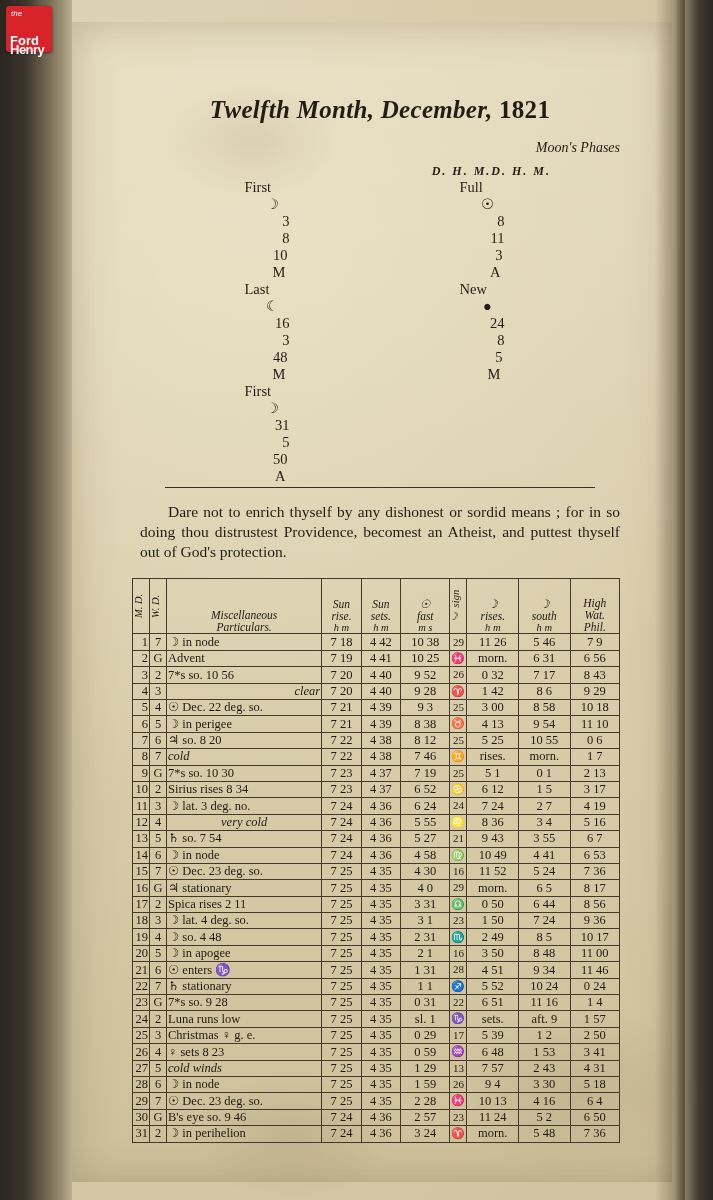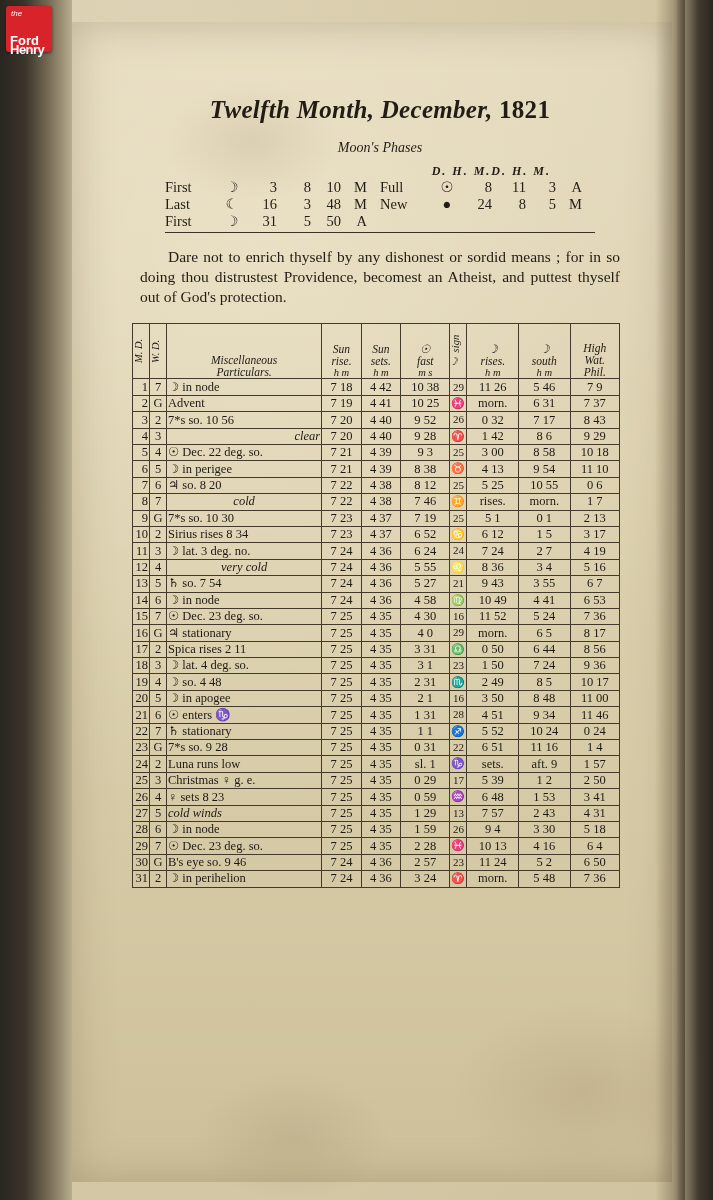"Moon's Phases" .phases-head { text-align: center -> right }
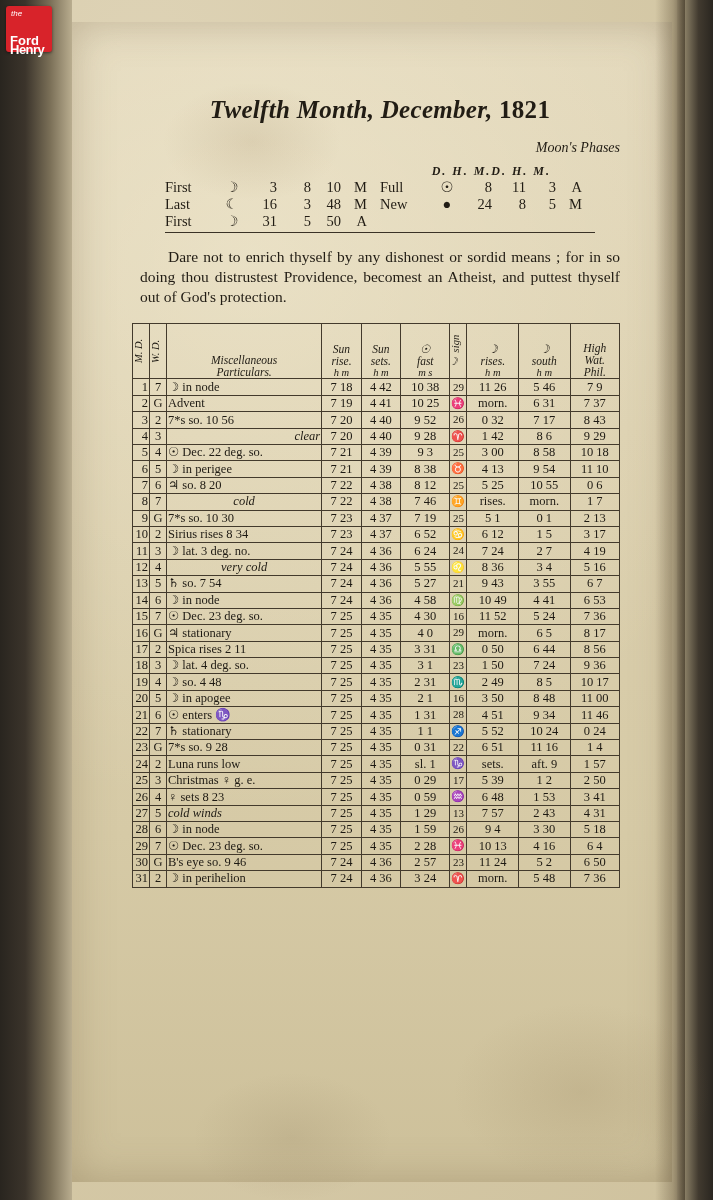"First" .ph-col { flex-direction: none -> column }
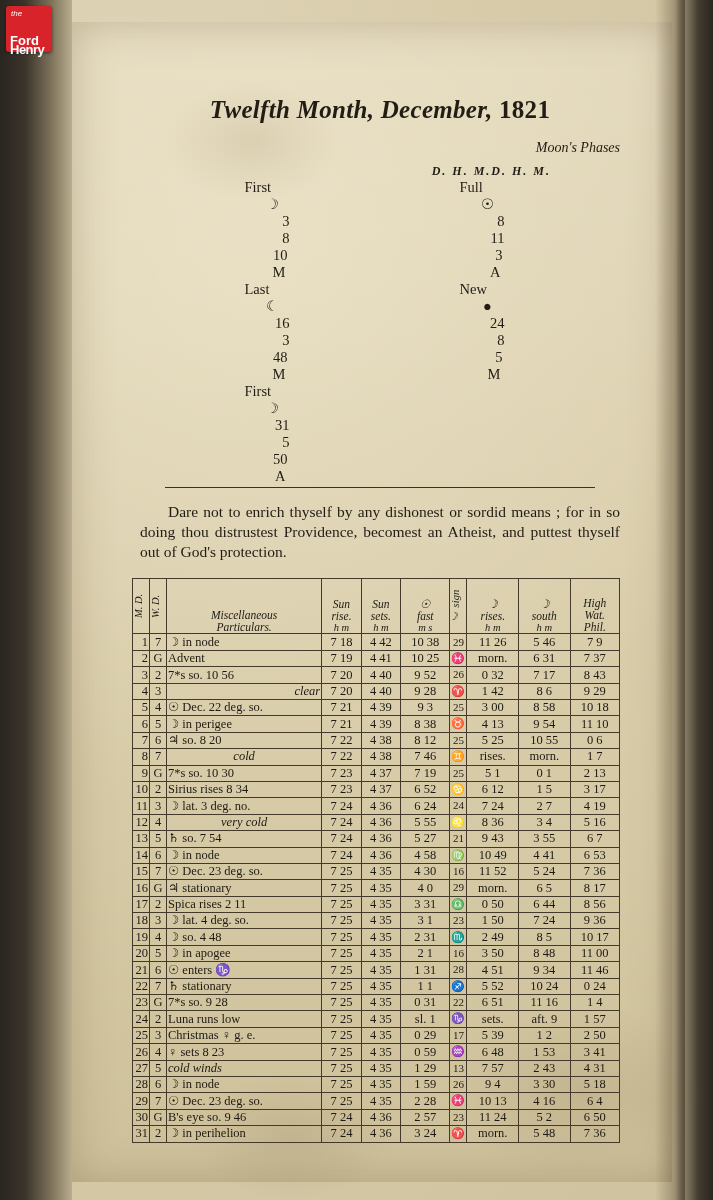"7 37" td.mid { text: 7 37 -> 6 56 }
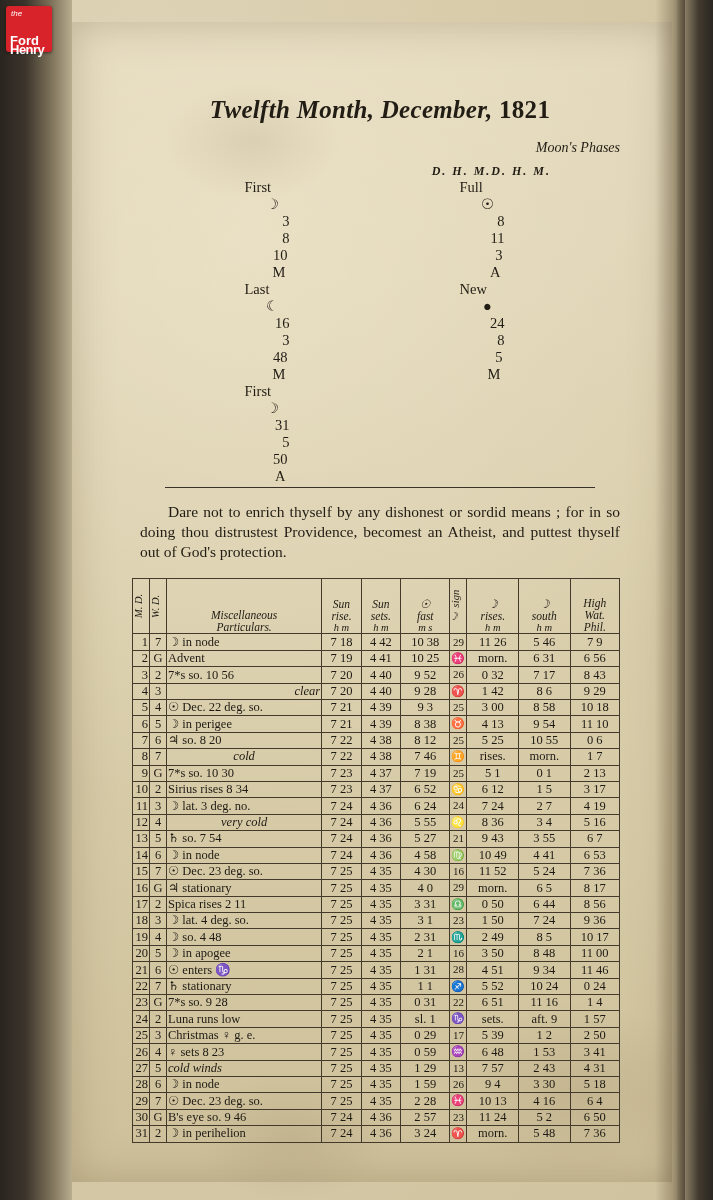"cold" td.part { text-align: center -> none }
